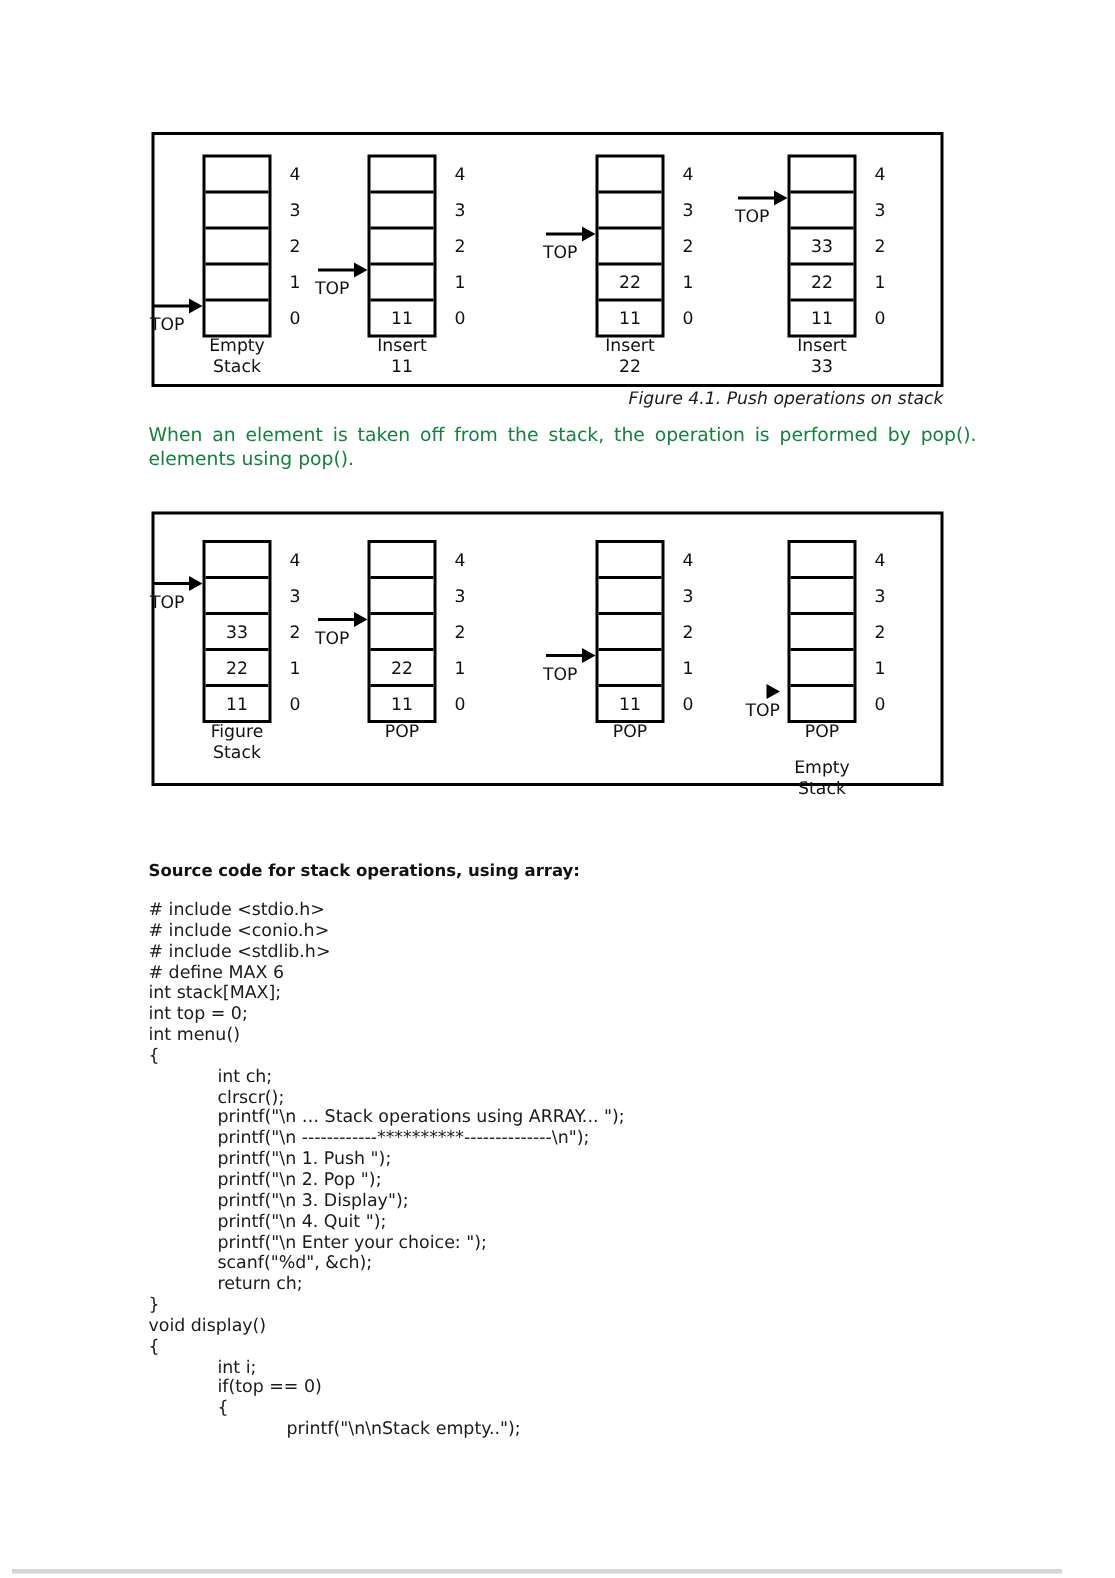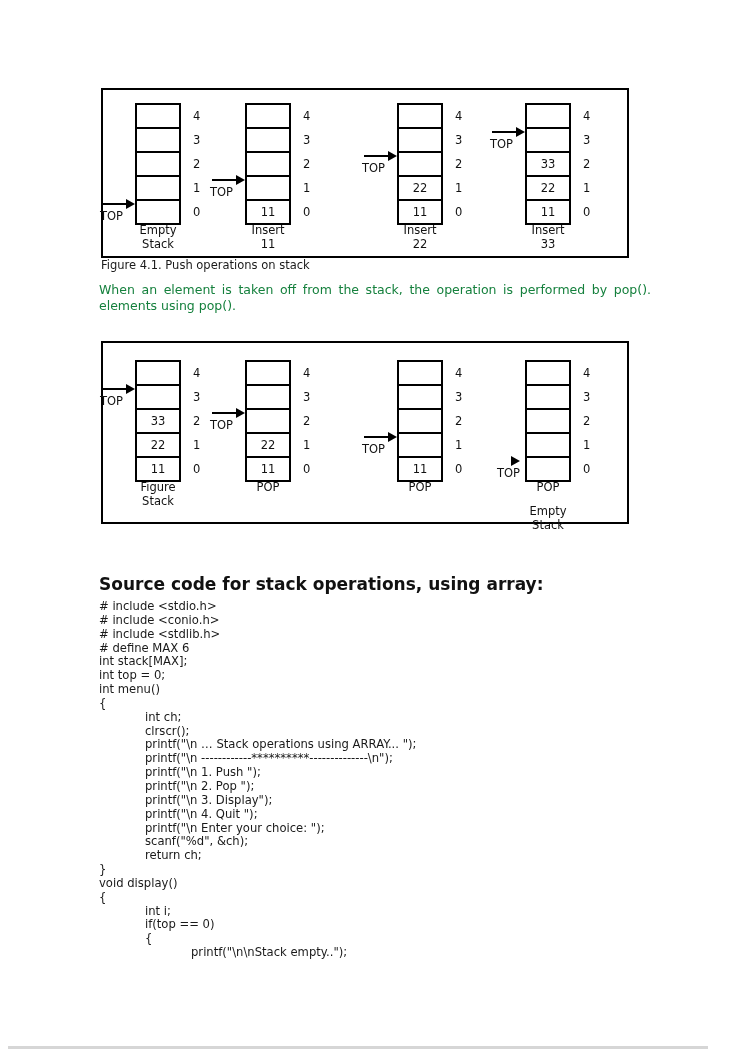"Figure 4.1. Push operations on" .figcaption { font-style: none -> italic; text-align: left -> right }
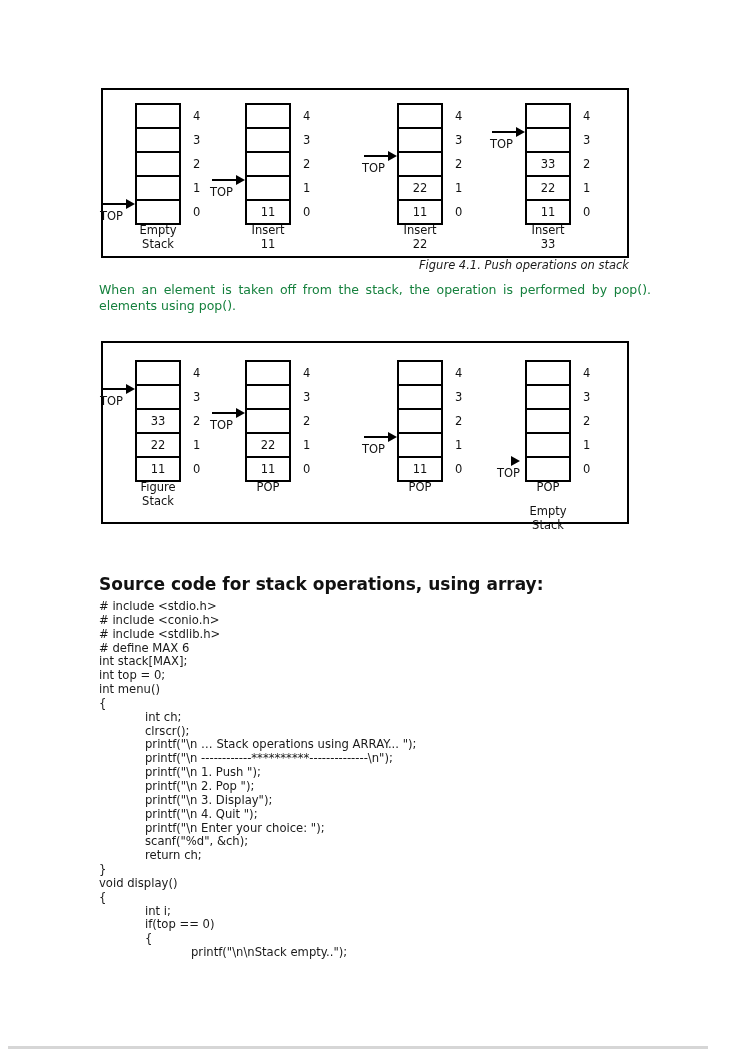"Source code for stack operations," #code-heading { font-size: 17px -> 11px }
